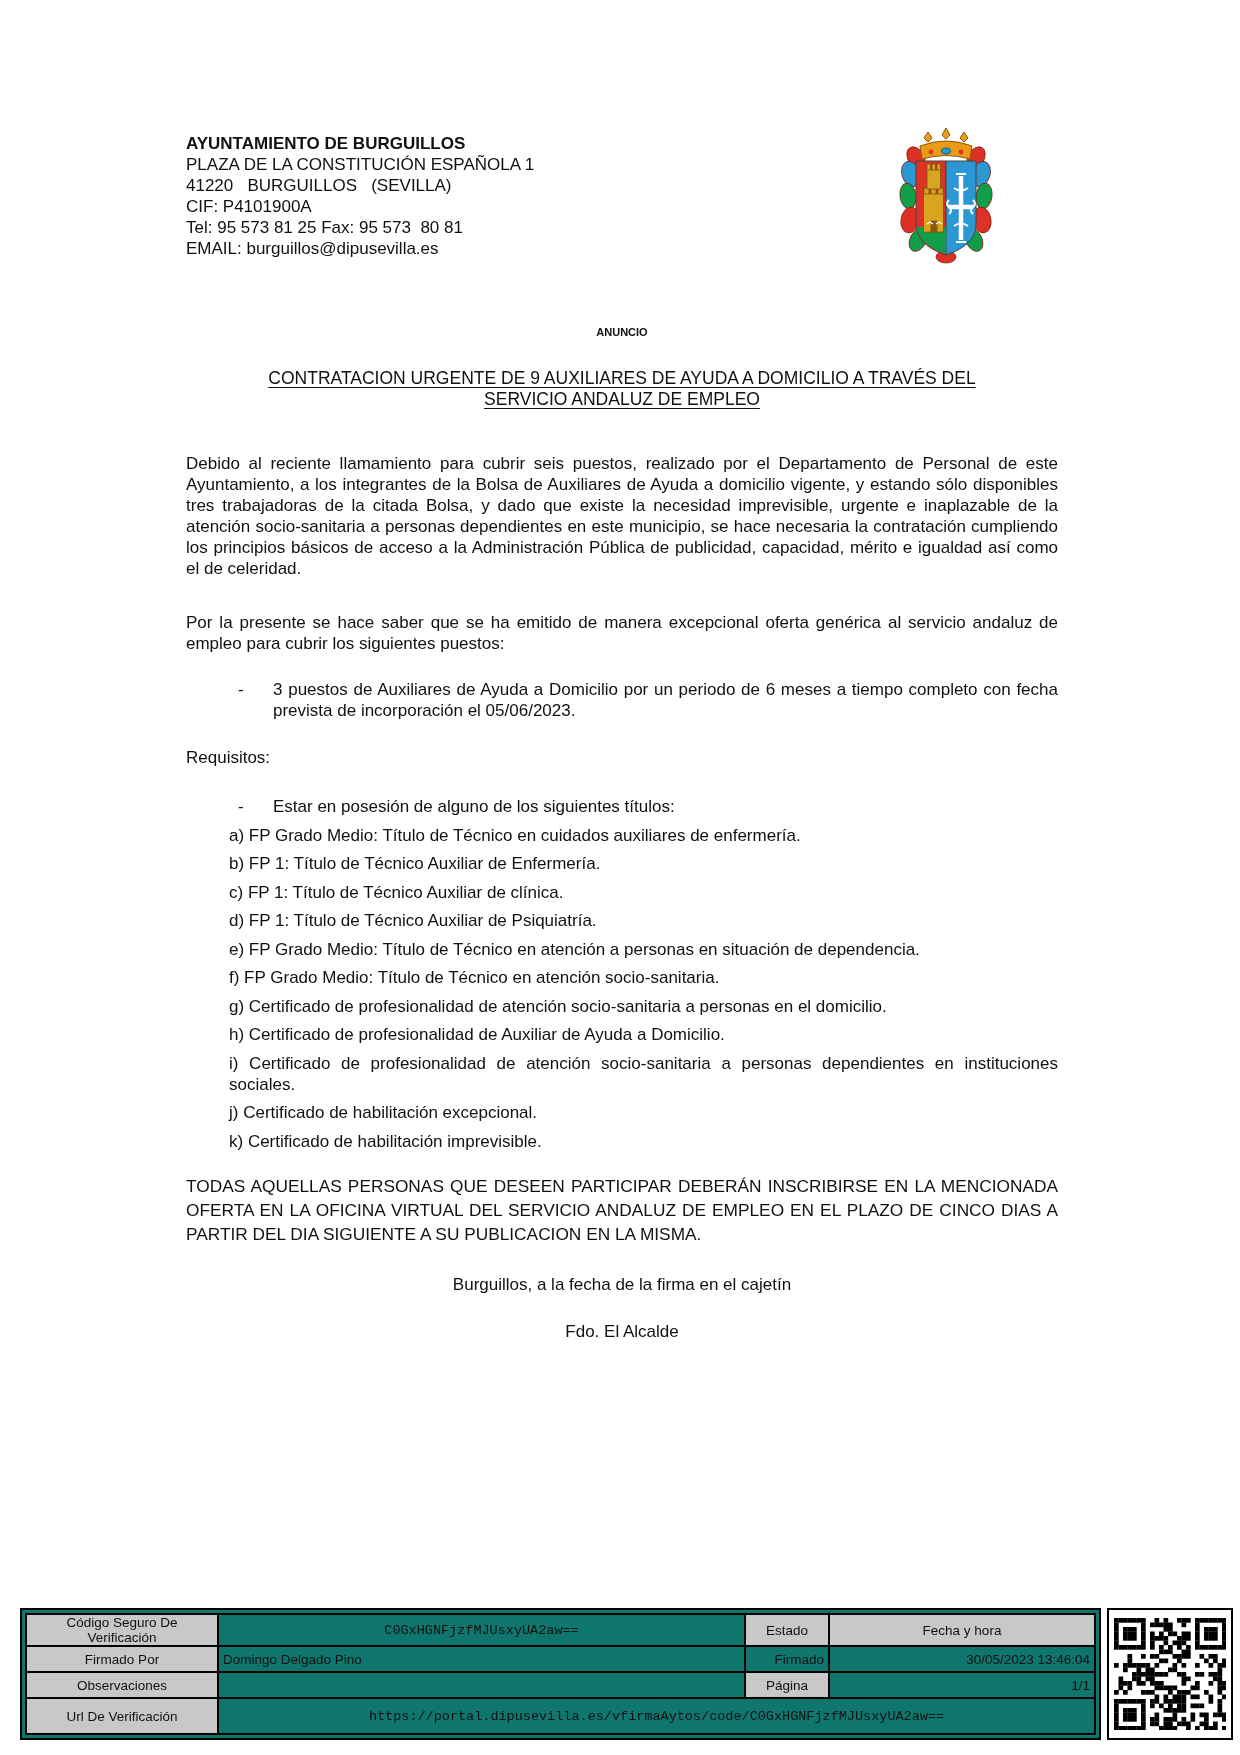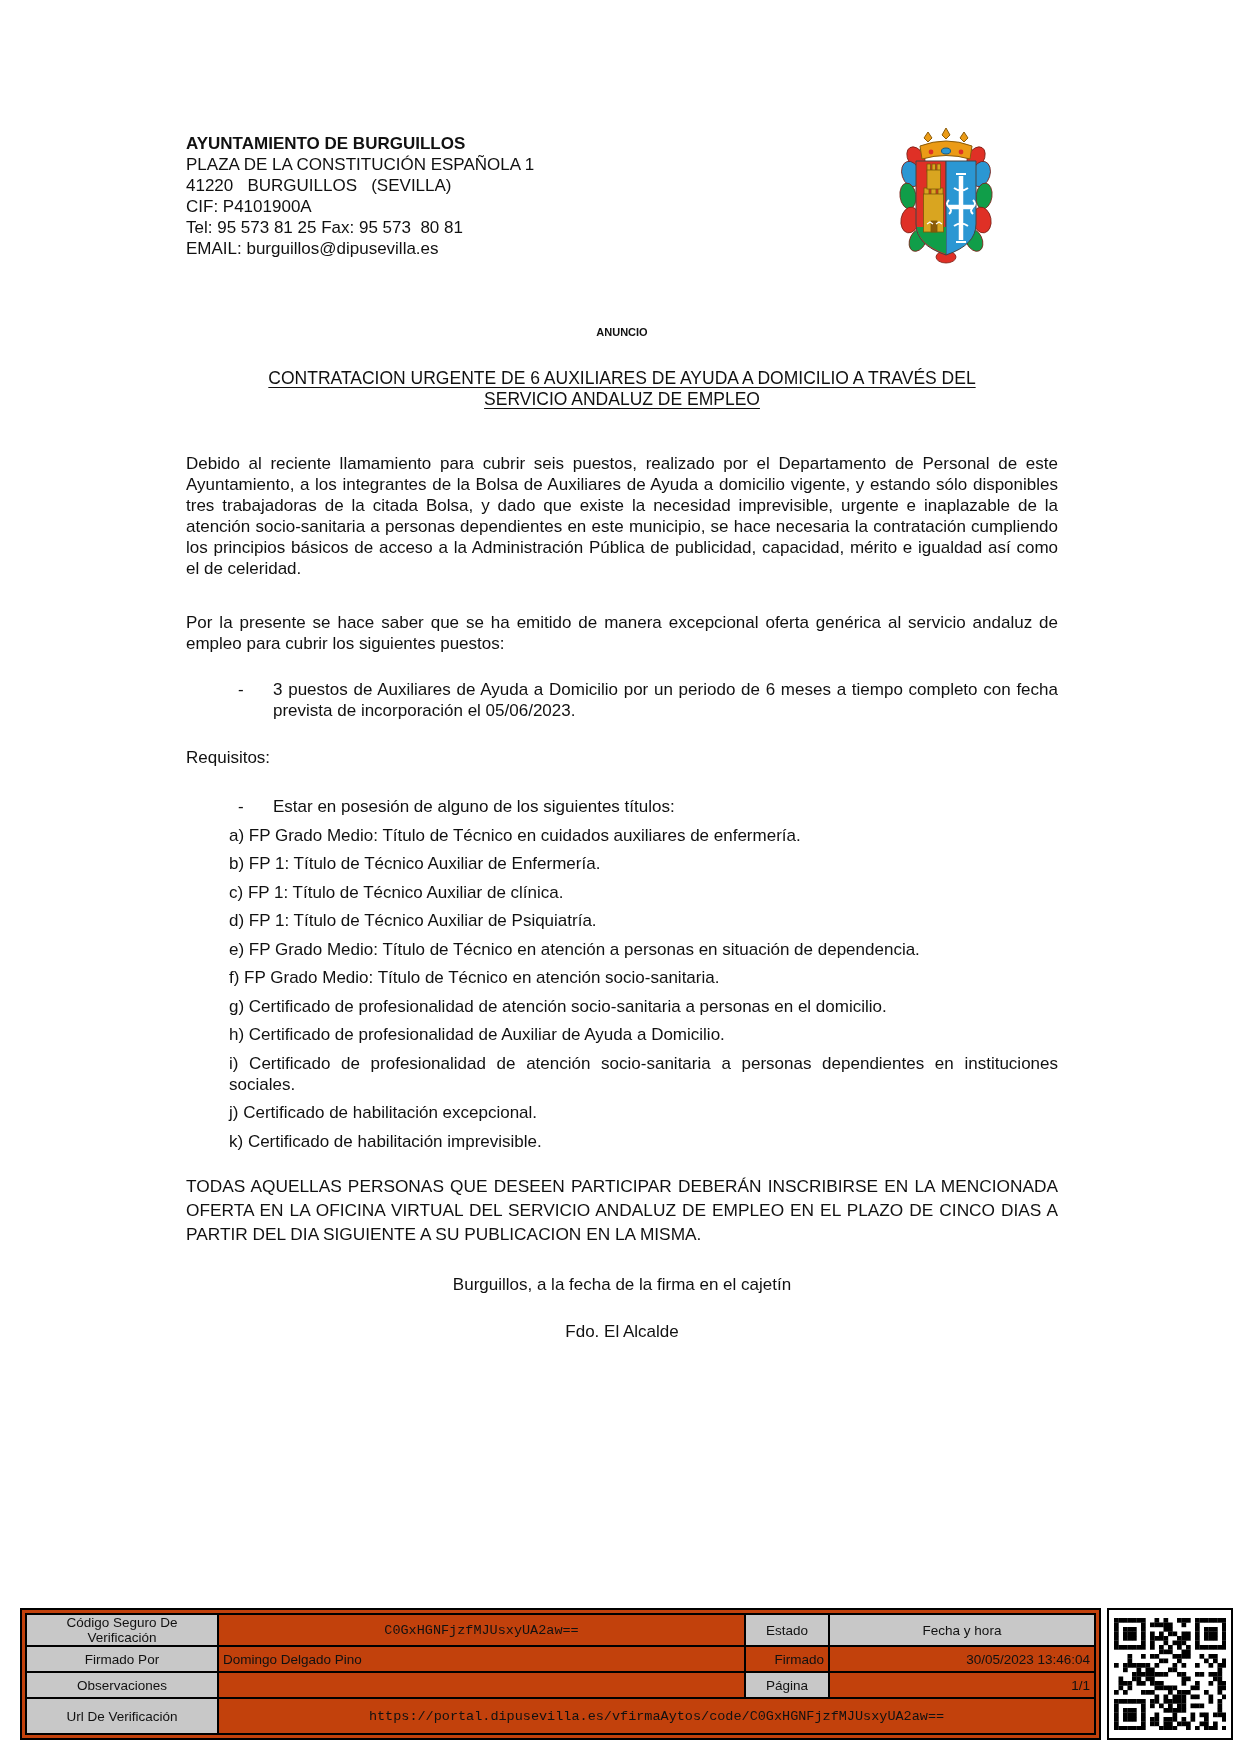"CONTRATACION URGENTE DE 6 AUXILIARES" div.tl { text: 6 -> 9 }
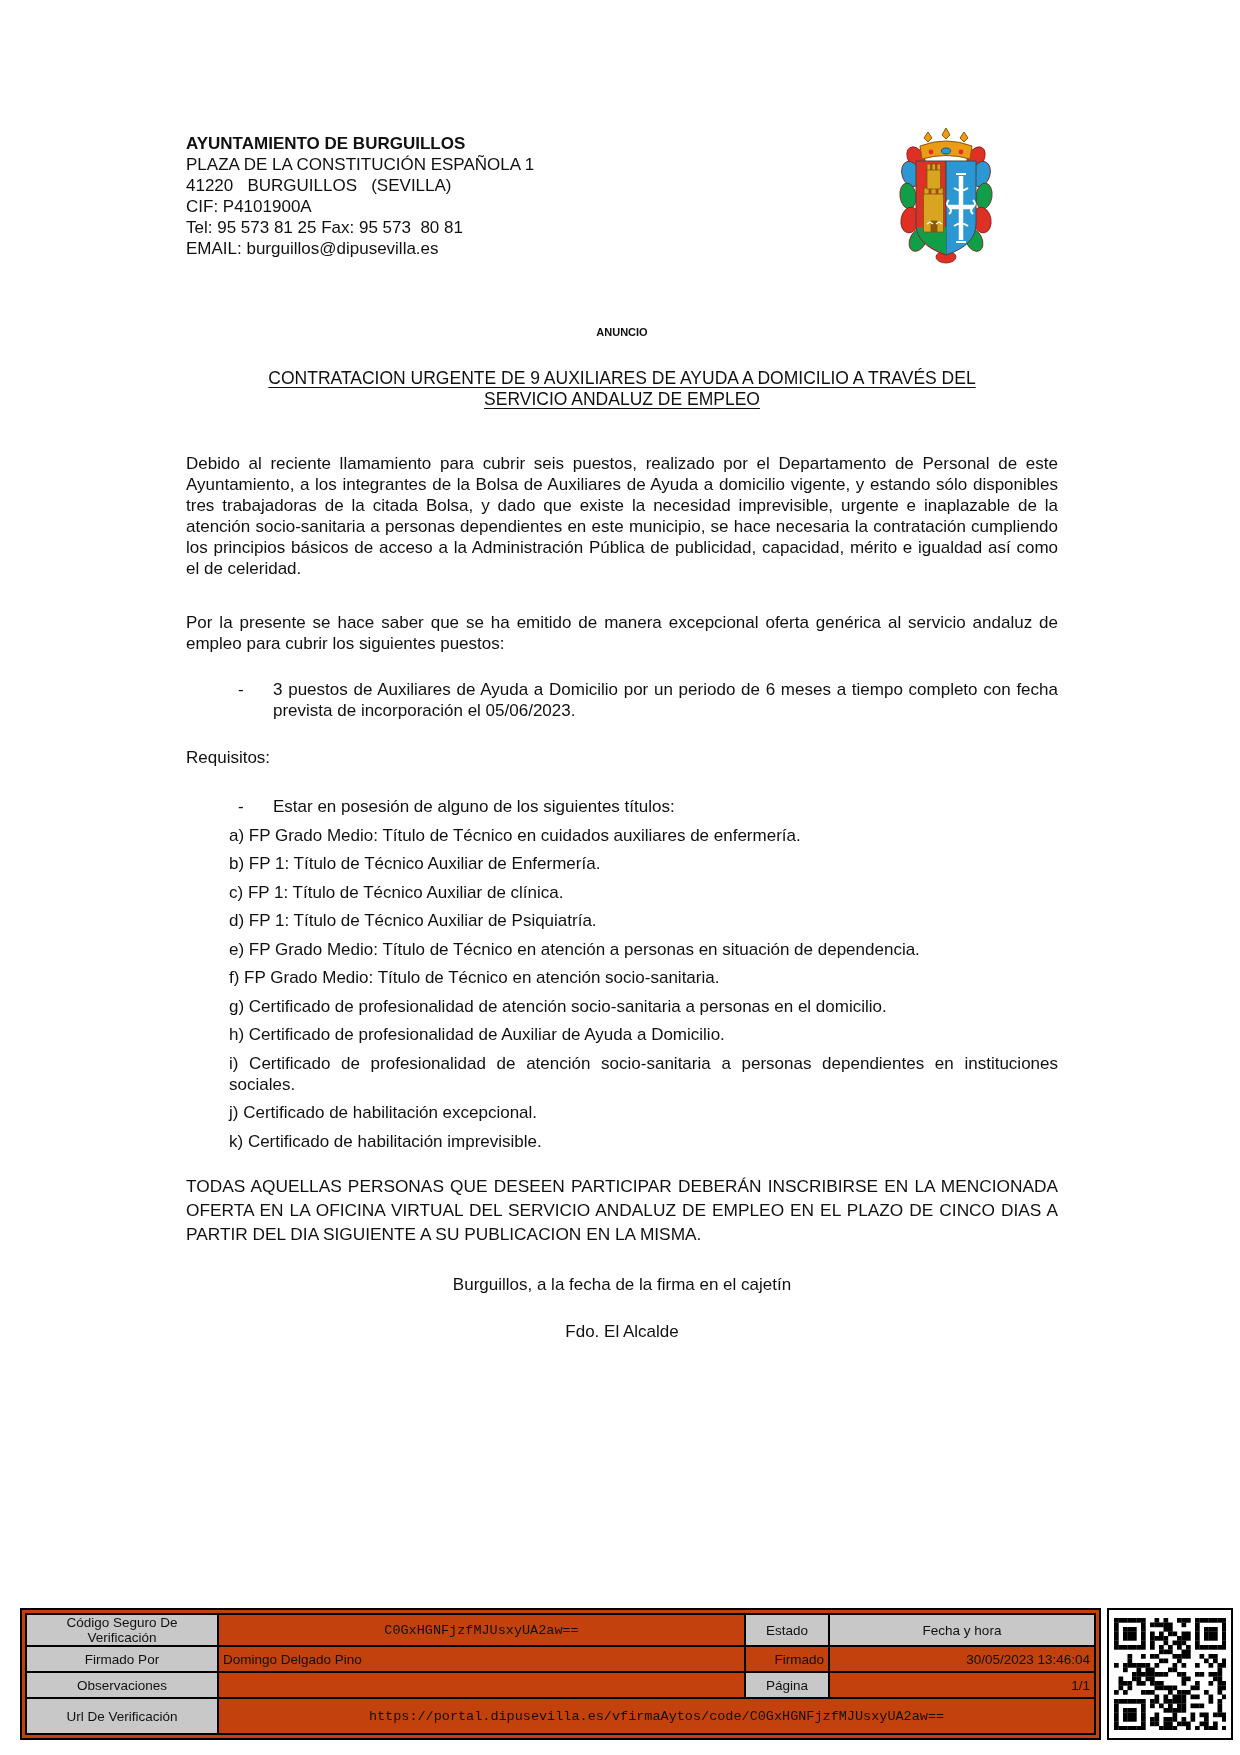"Código Seguro De Verificación" .tablewrap { background: #c2410c -> #0f766e }
